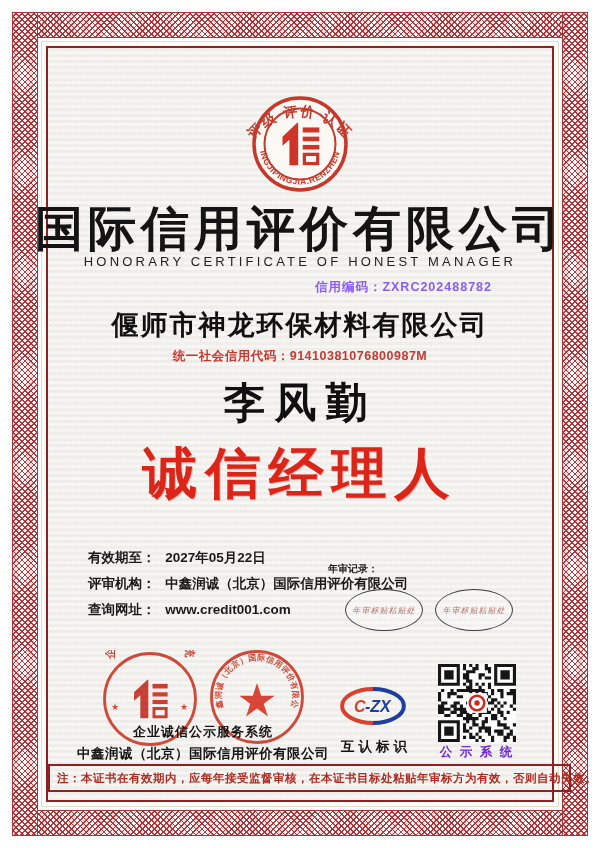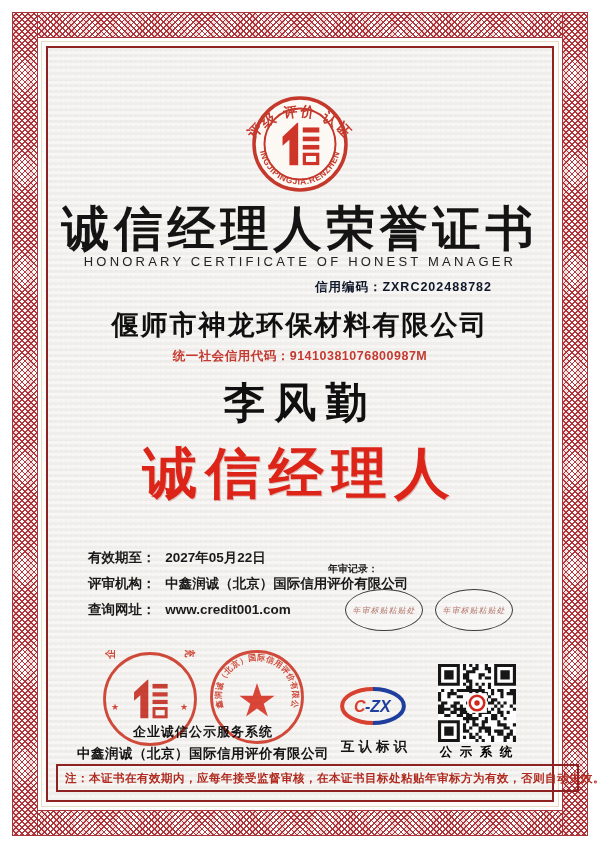"诚信经理人荣誉证书" div.abs { text: 诚信经理人荣誉证书 -> 国际信用评价有限公司 }
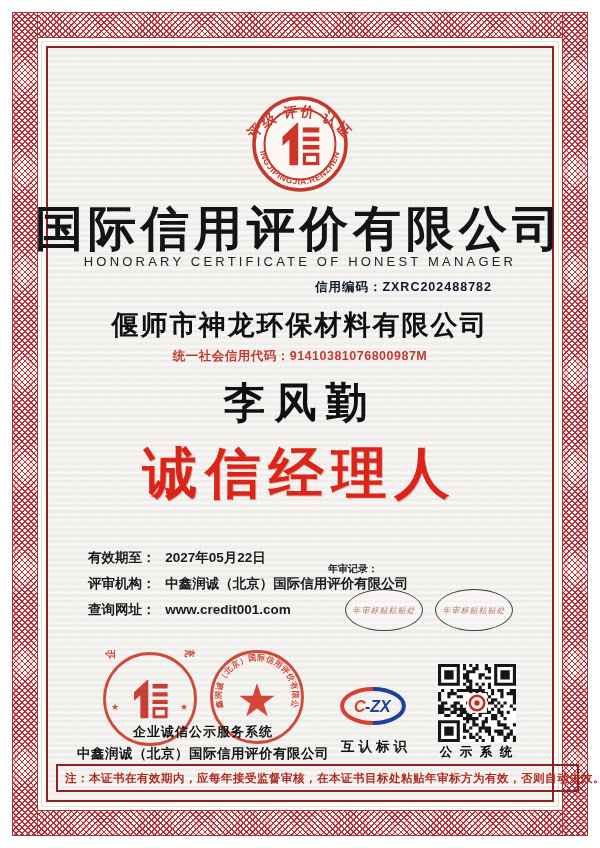"信用编码：ZXRC202488782" .credit-code { color: #0f172a -> #8b5cf6 }
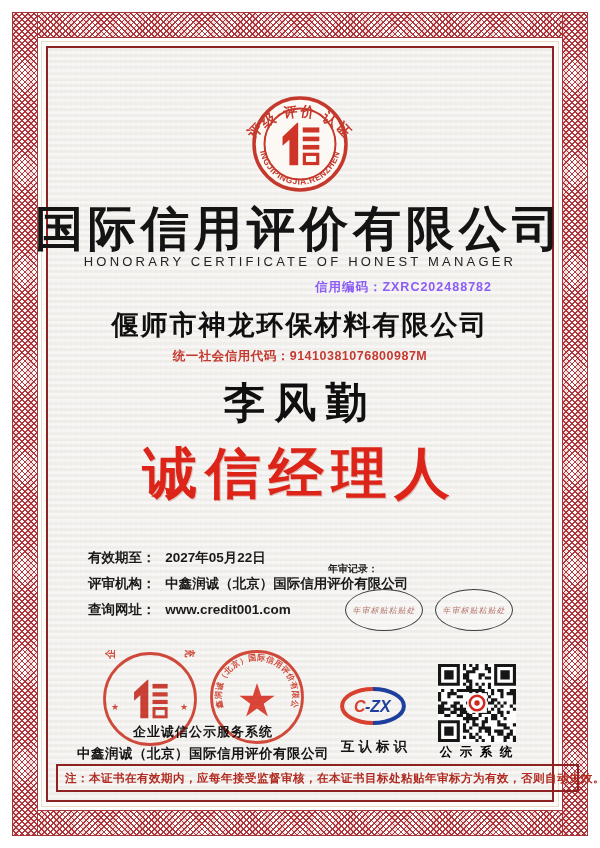"公 示 系 统" .qr-label { color: #000000 -> #6d28d9 }
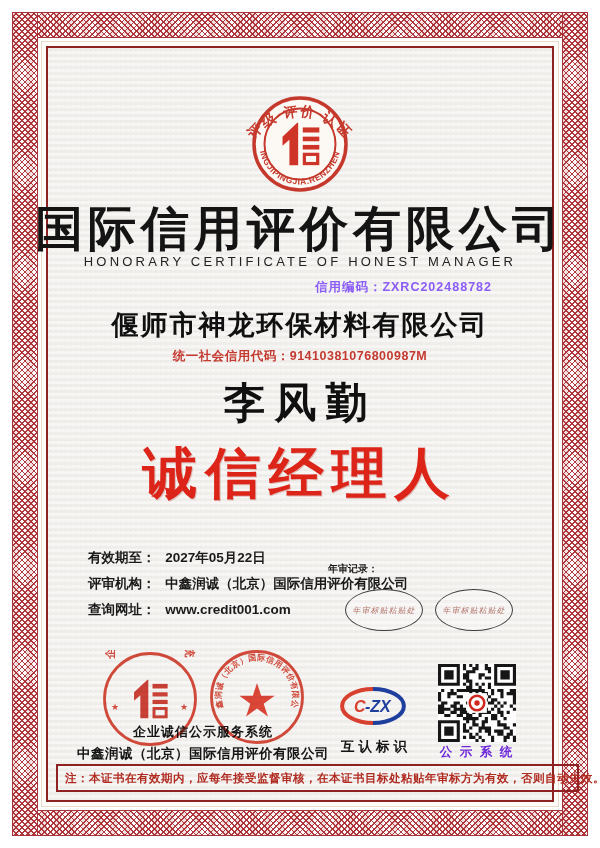"注：本证书在有效期内，应每年接受监督审核，在本证书目标处粘贴年审标方为有效，否则" .note-box { left: 56px -> 48px }
